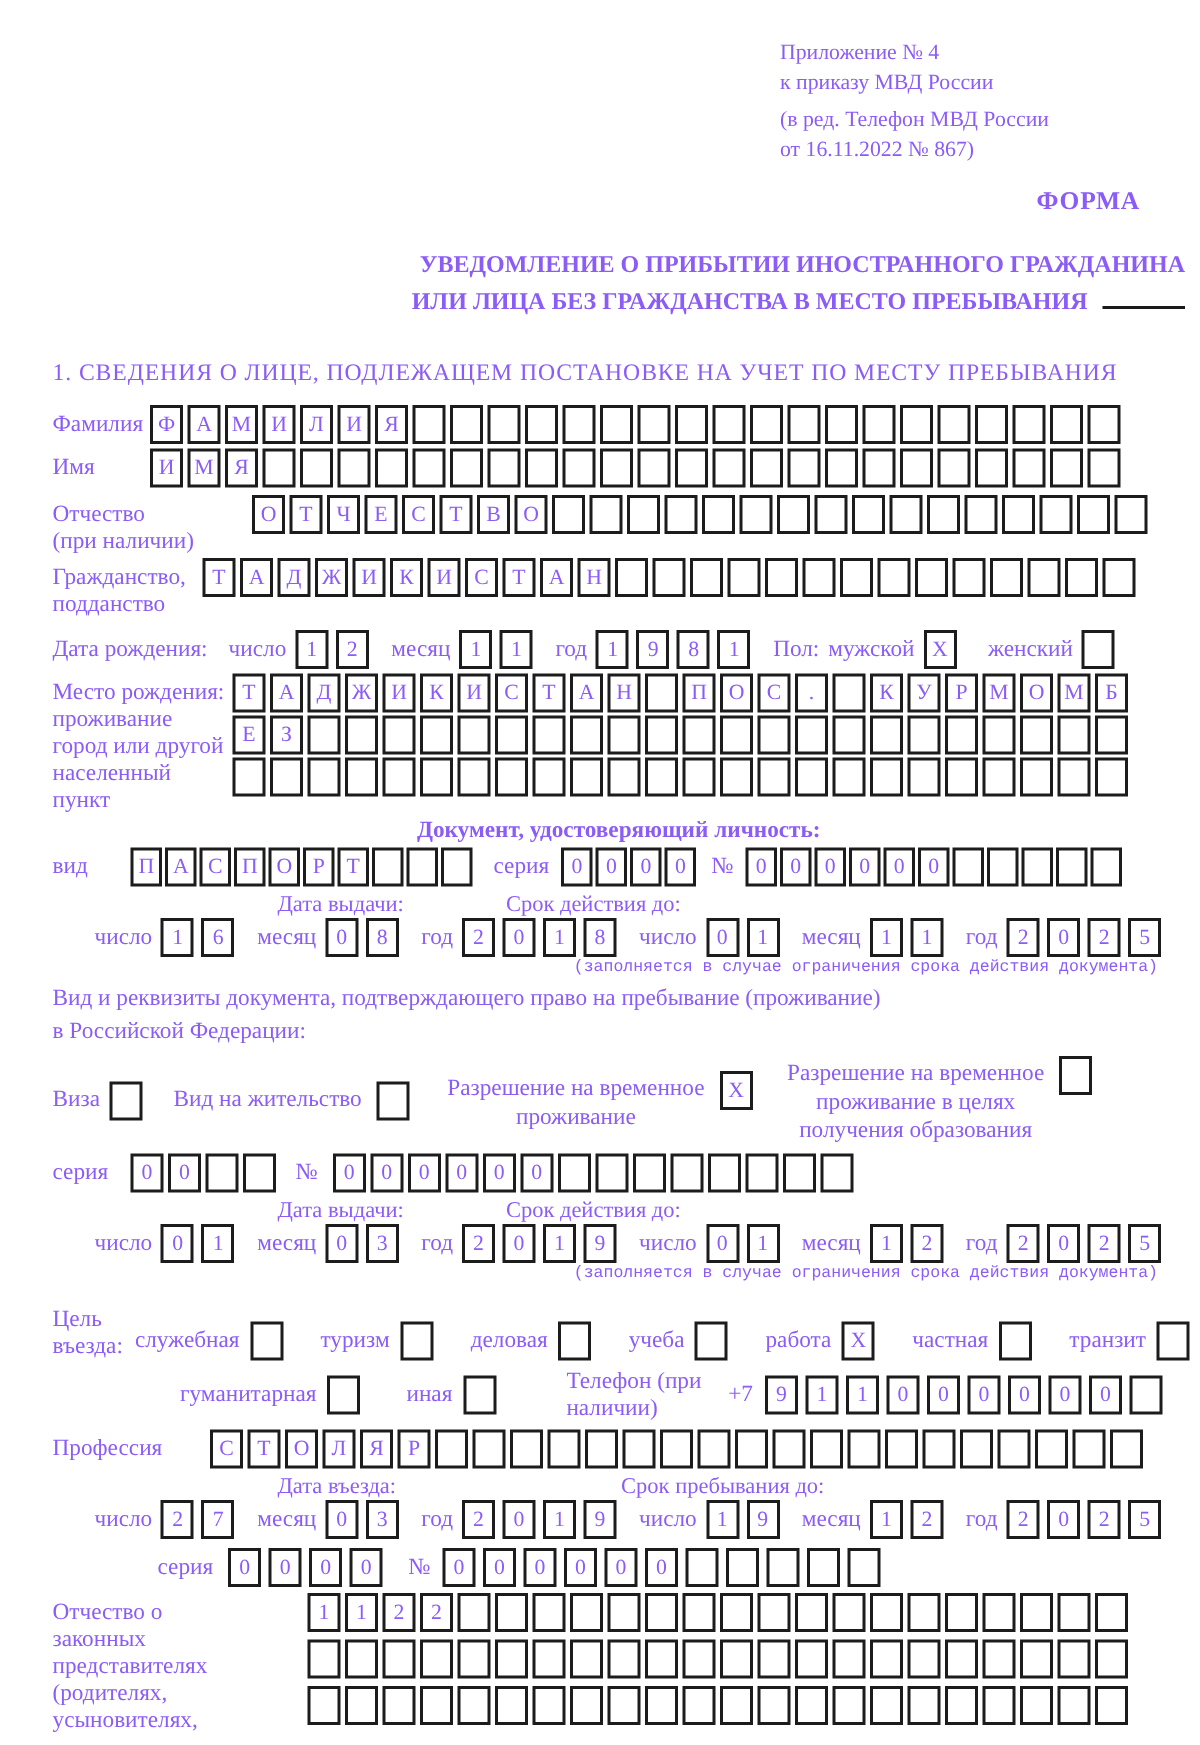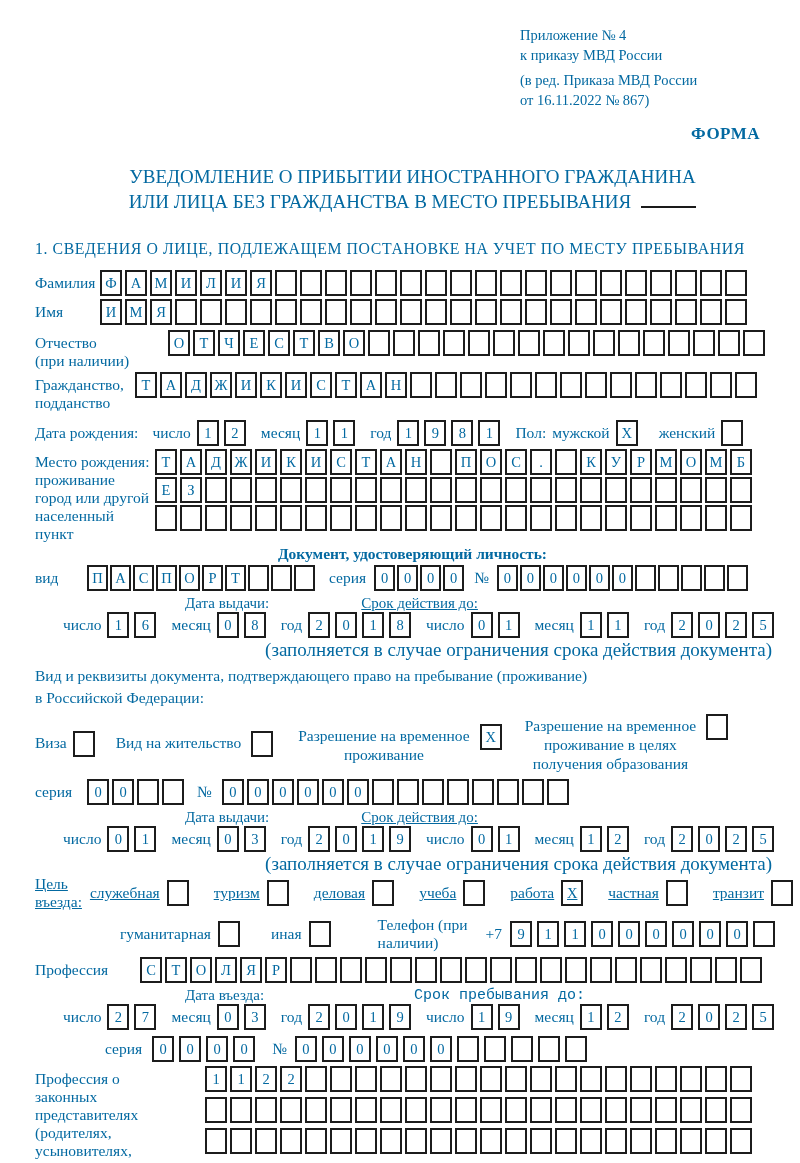"Приложение № 4" .page { color: #0369a1 -> #8b5cf6 }
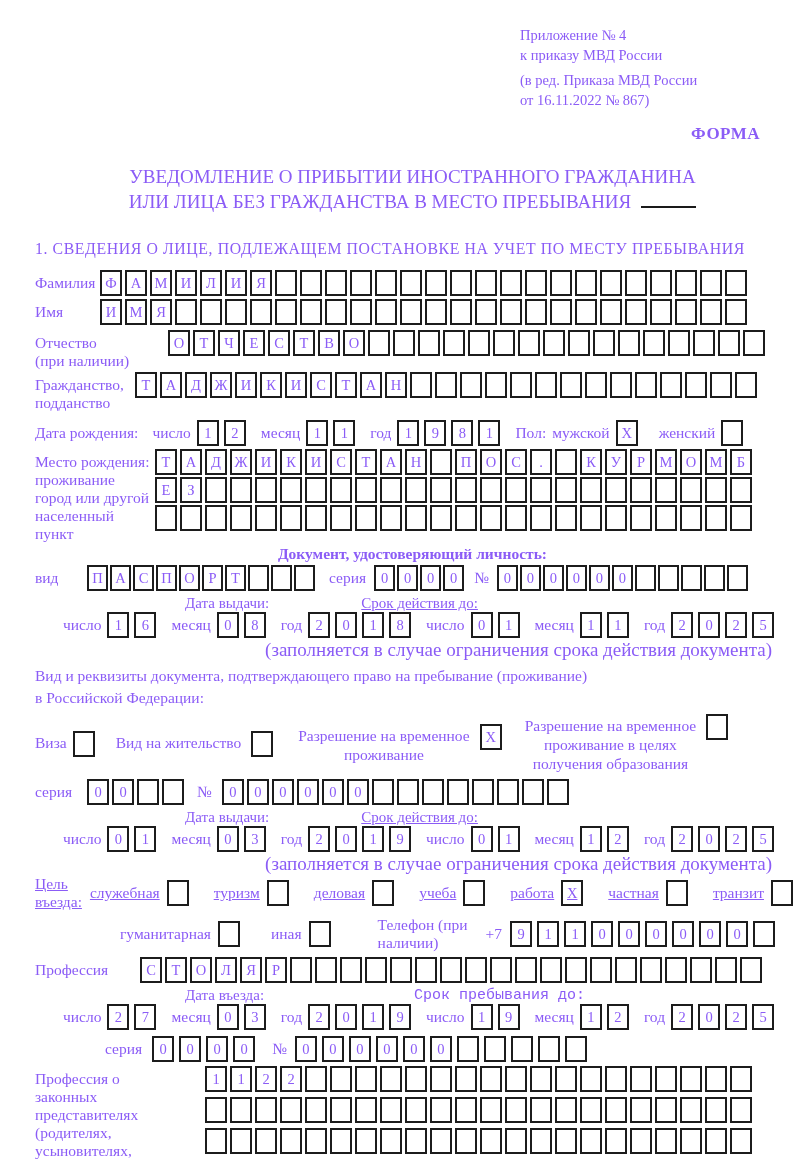"(в ред. Приказа МВД России" div.ed { text: Приказа -> Телефон }
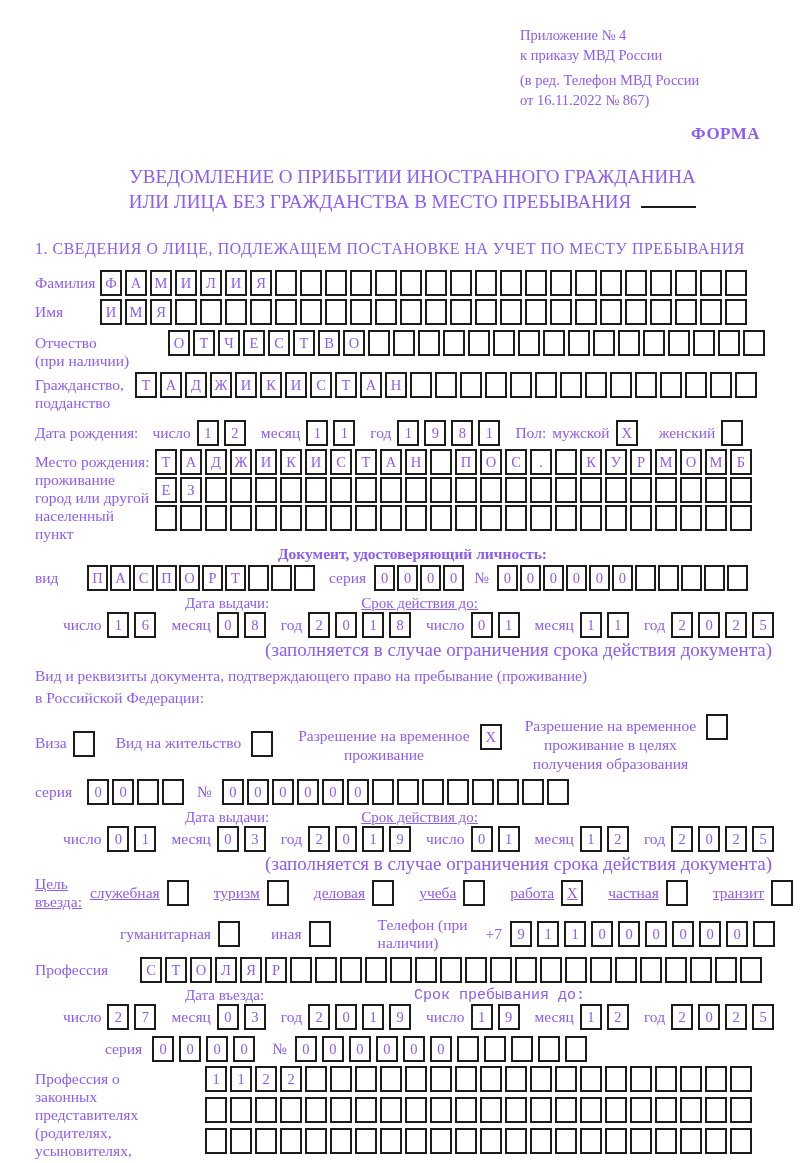"УВЕДОМЛЕНИЕ О ПРИБЫТИИ ИНОСТРАННОГО" .title { font-size: 19px -> 16px; font-weight: normal -> bold; text-align: center -> right }
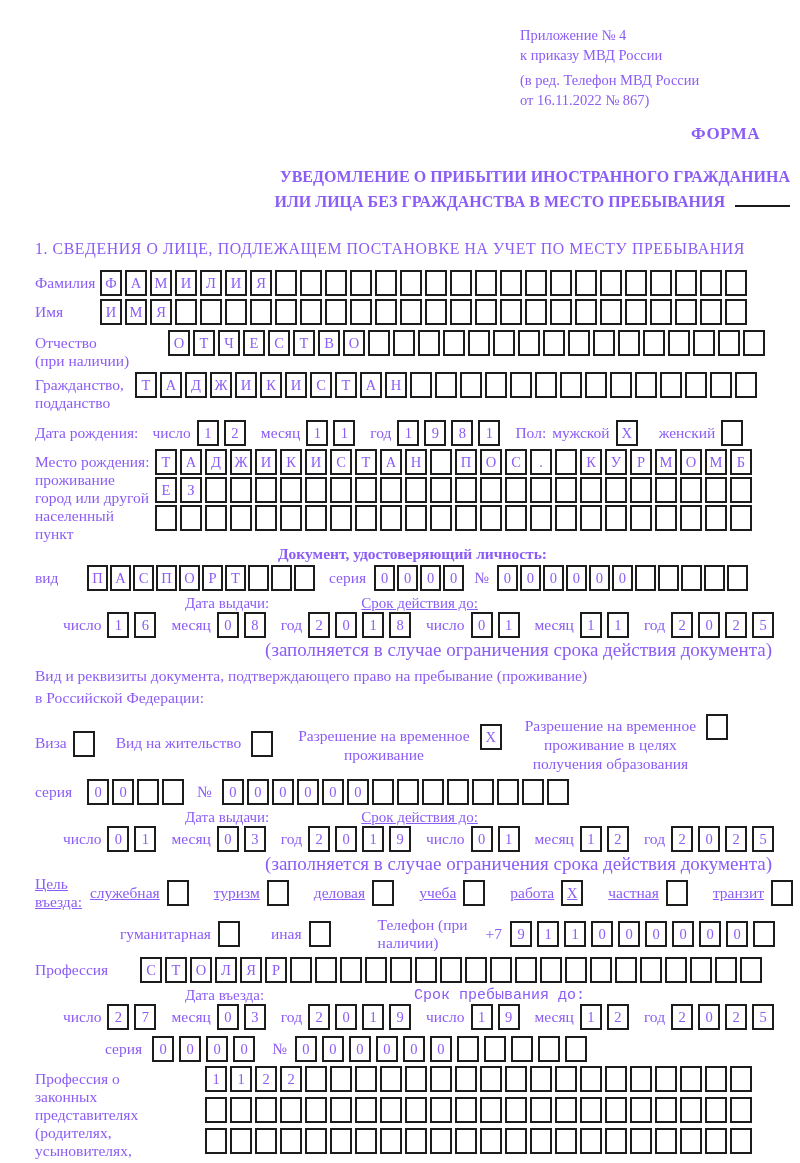"Срок действия до:" .dh2 { margin-left: 92px -> 68px; text-decoration: underline -> none }
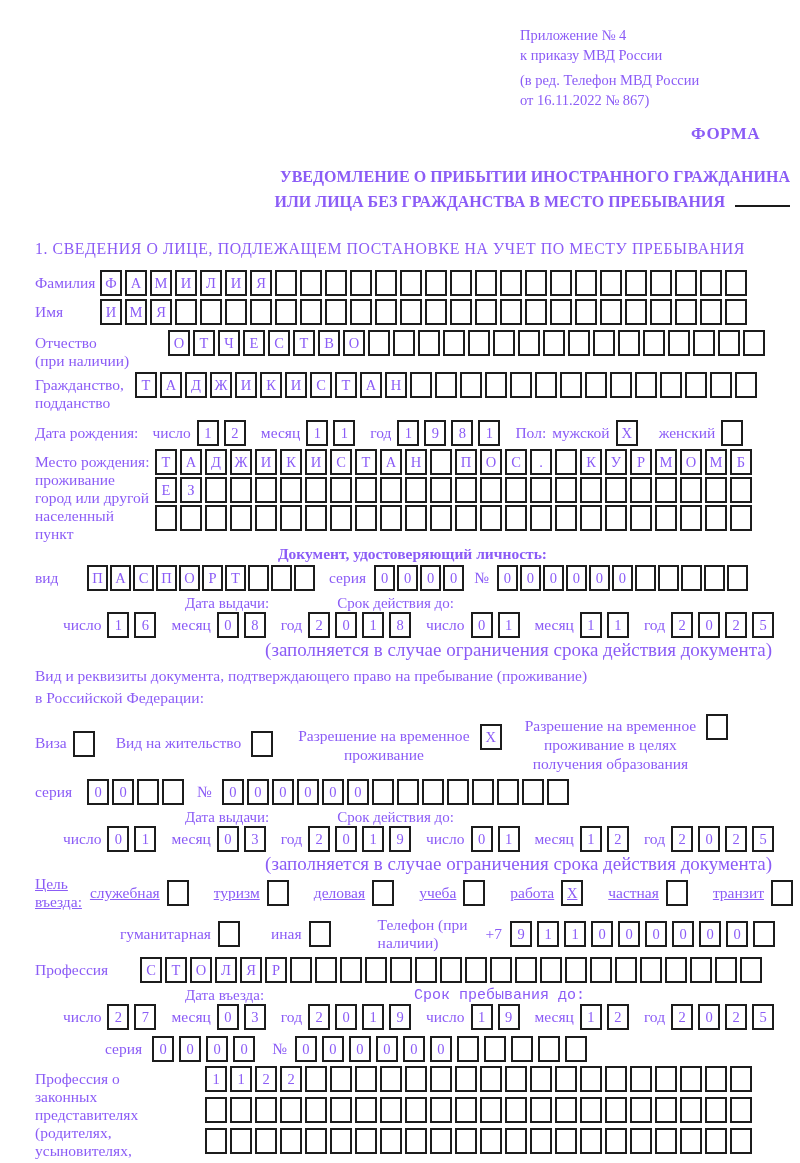"(заполняется в случае ограничения срока" .note { font-family: none -> Liberation Mono, monospace; font-size: 19px -> 11px }
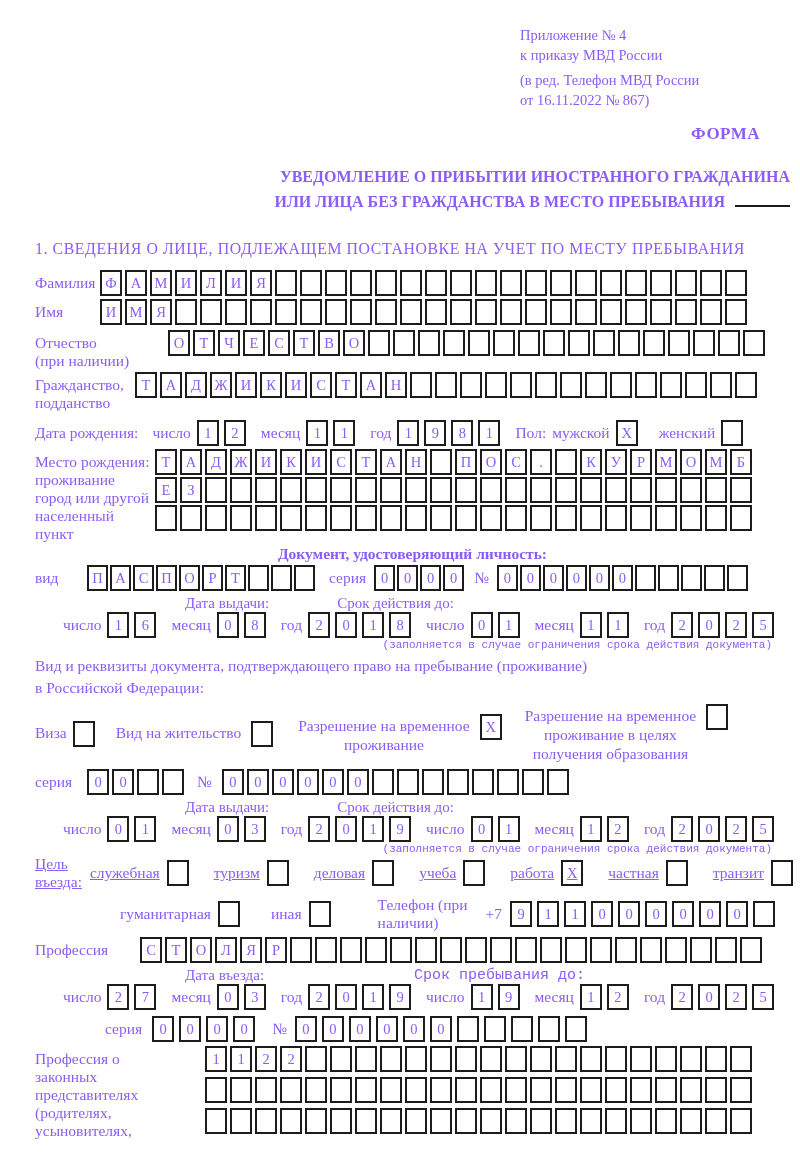"Цель въезда:" .purp { align-items: center -> flex-end; margin-top: 0 -> 16px; text-decoration: underline -> none }
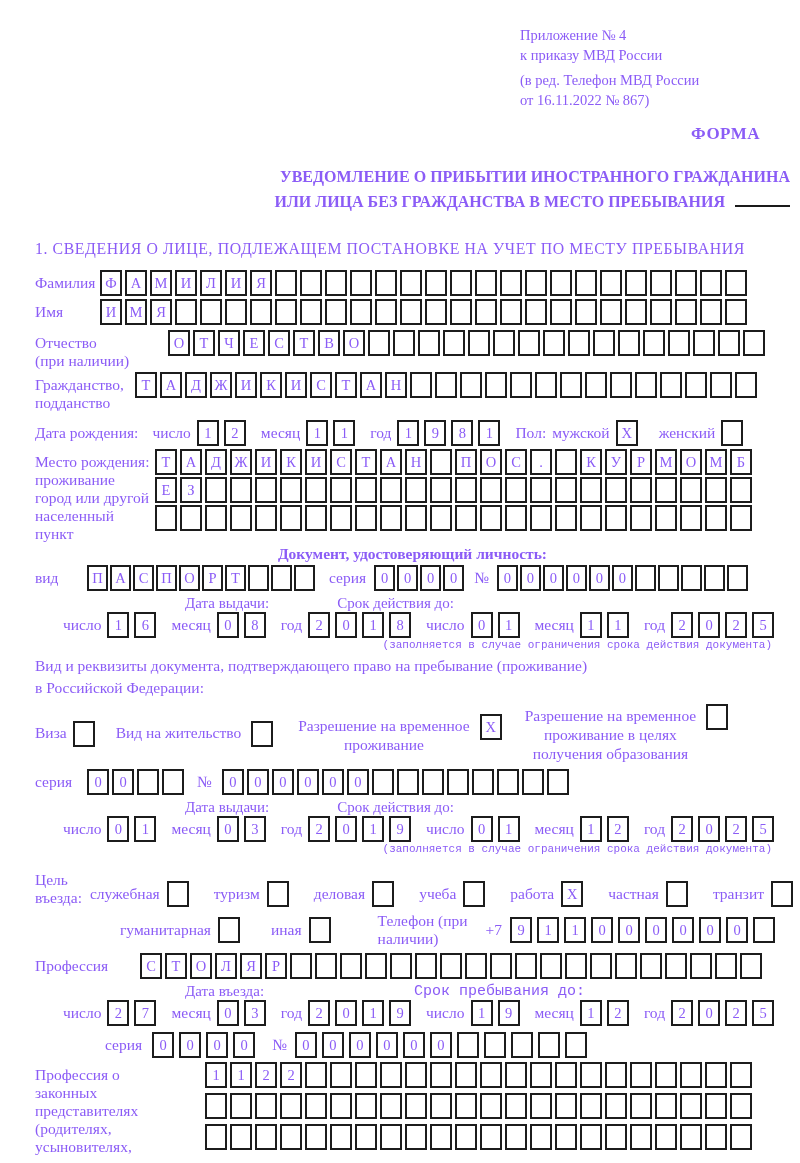"Срок пребывания до:" .dh2b { font-family: Liberation Mono, monospace -> none }
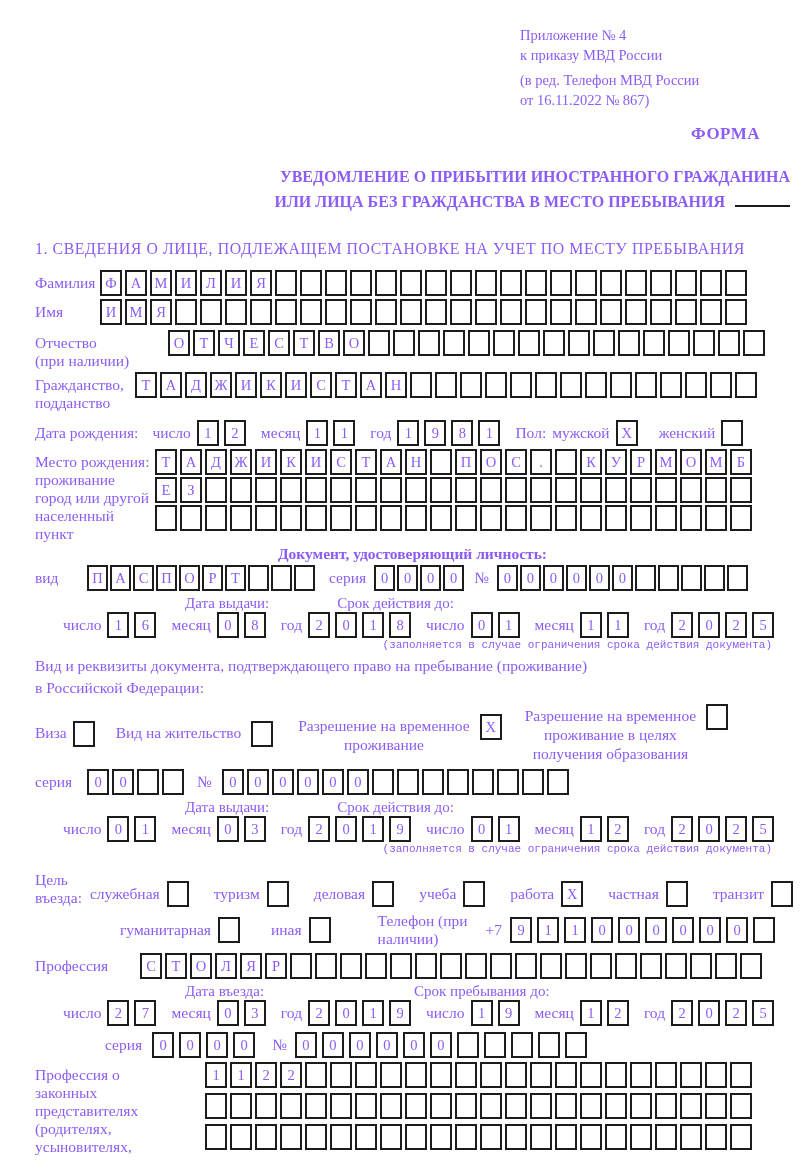"Профессия о" span.ll { text: Профессия -> Отчество }
